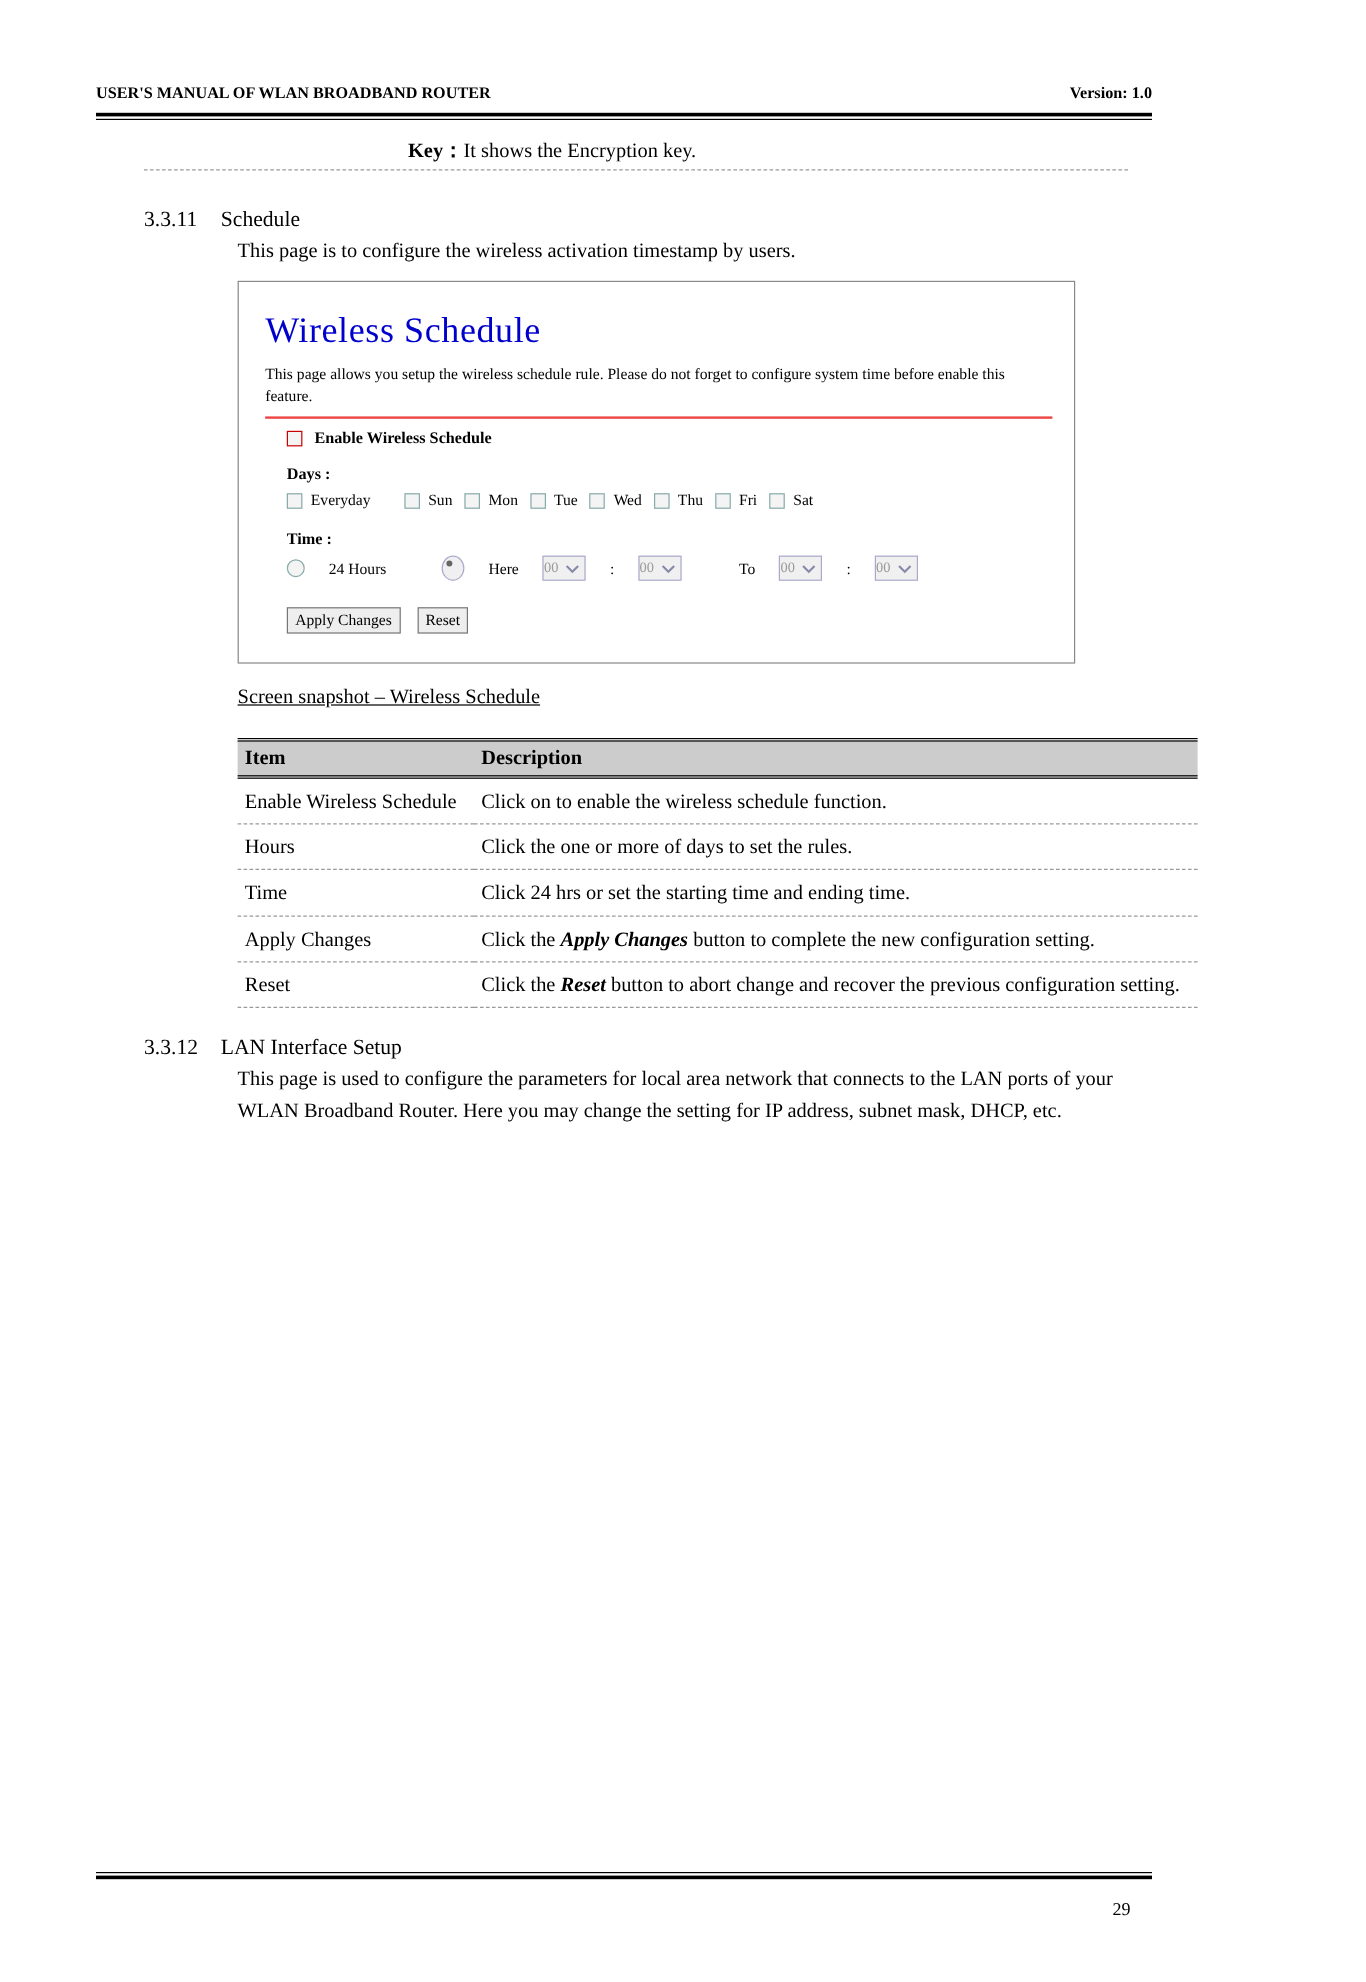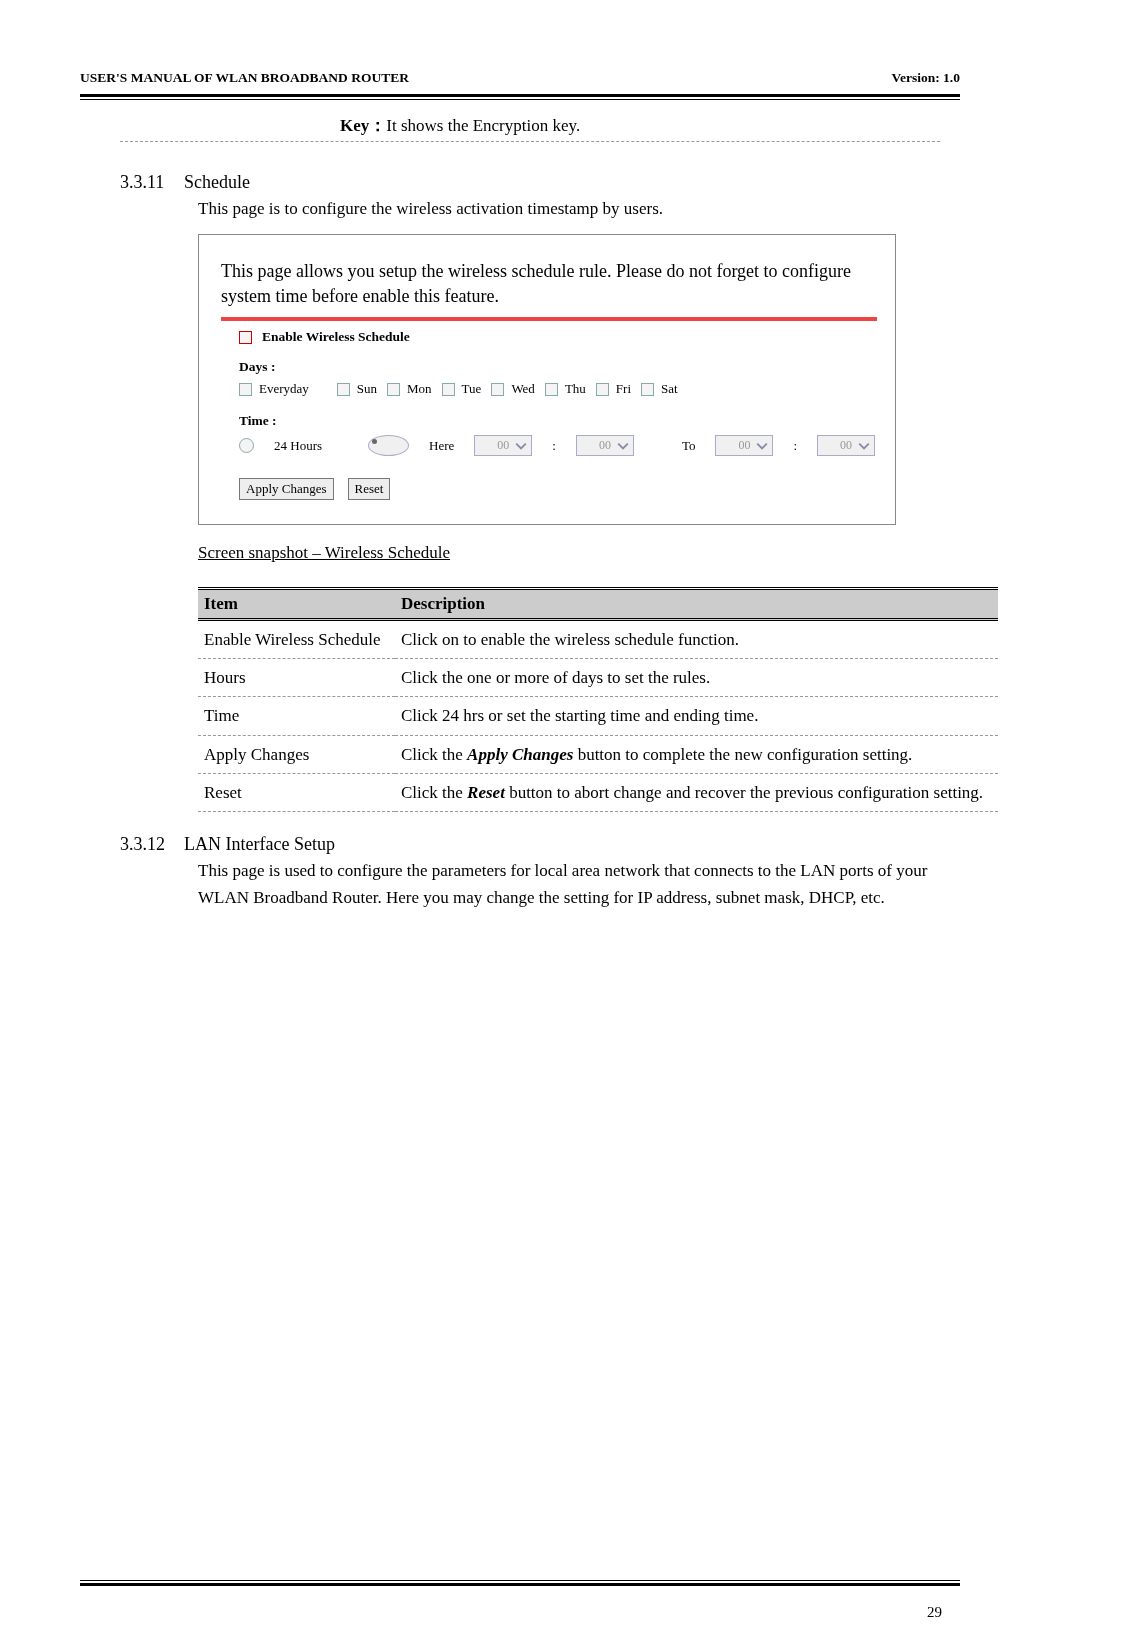"Wireless Schedule" div.ss-title { html: none -> <div>Wireless Schedule</div> }
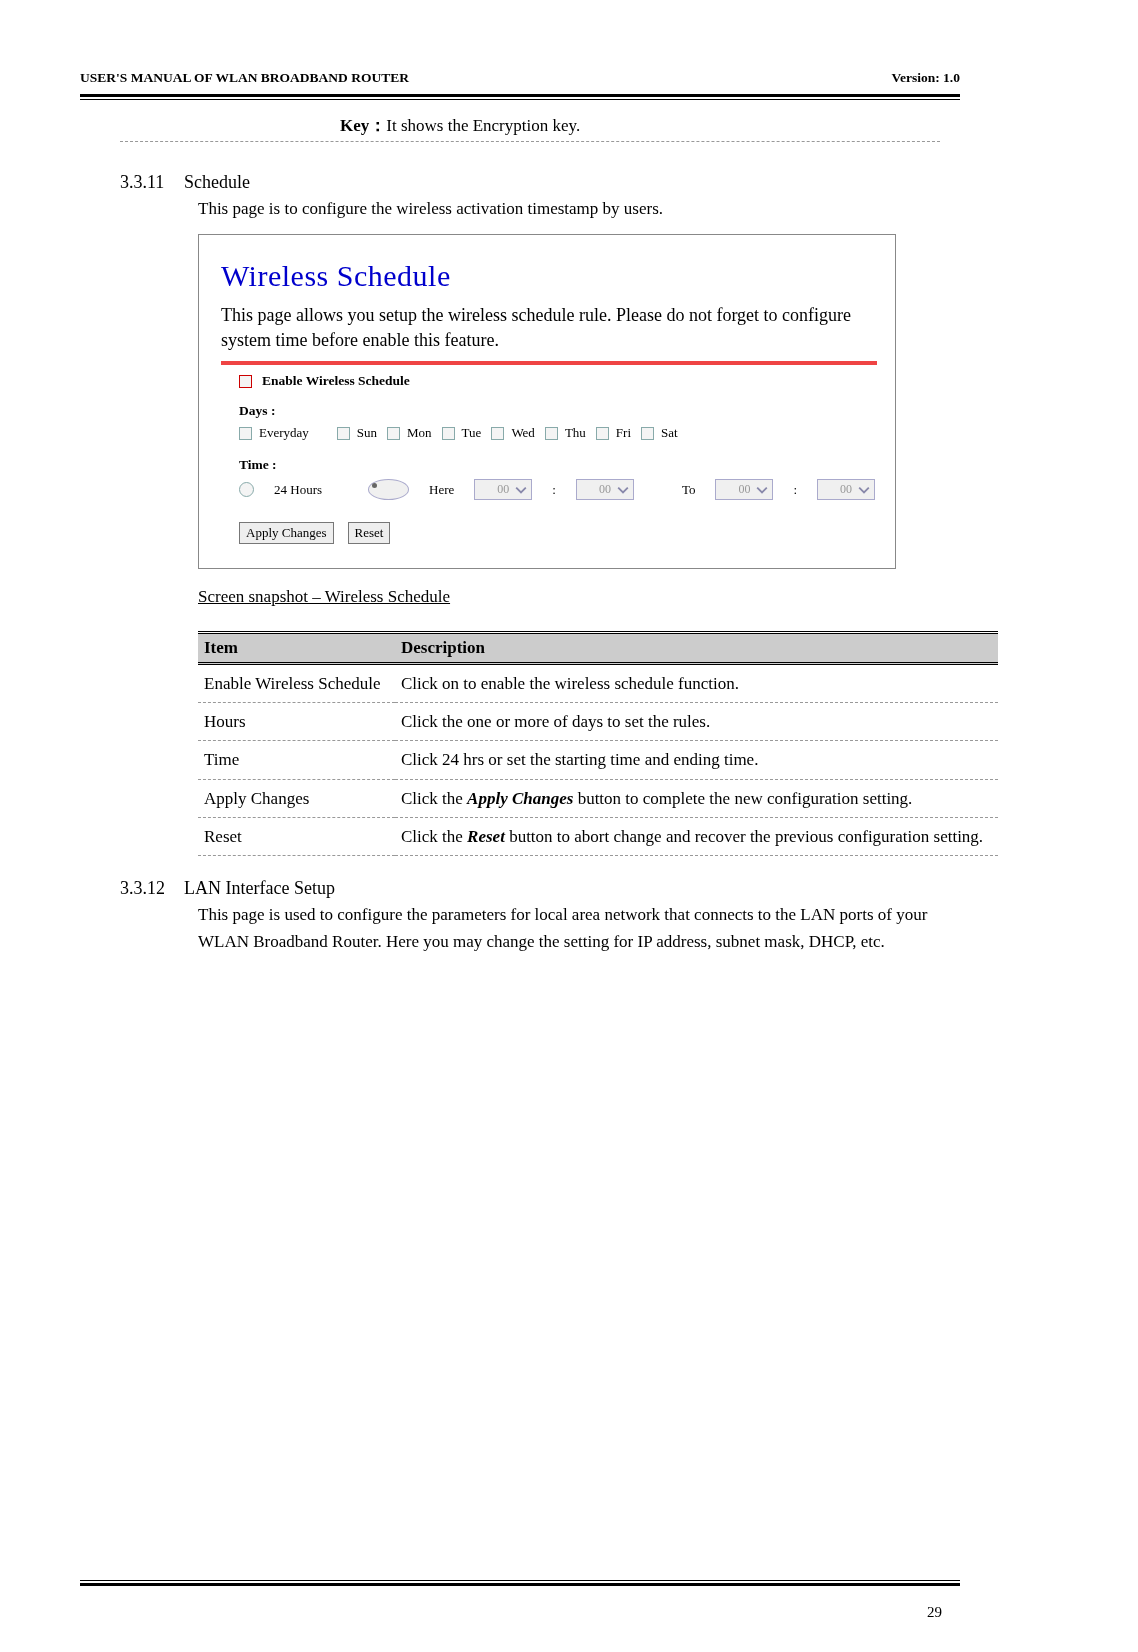"This page allows you setup" .ss-desc { border-bottom: 4px solid #ef4444 -> 2px solid #ef4444; font-size: 18px -> 13px }
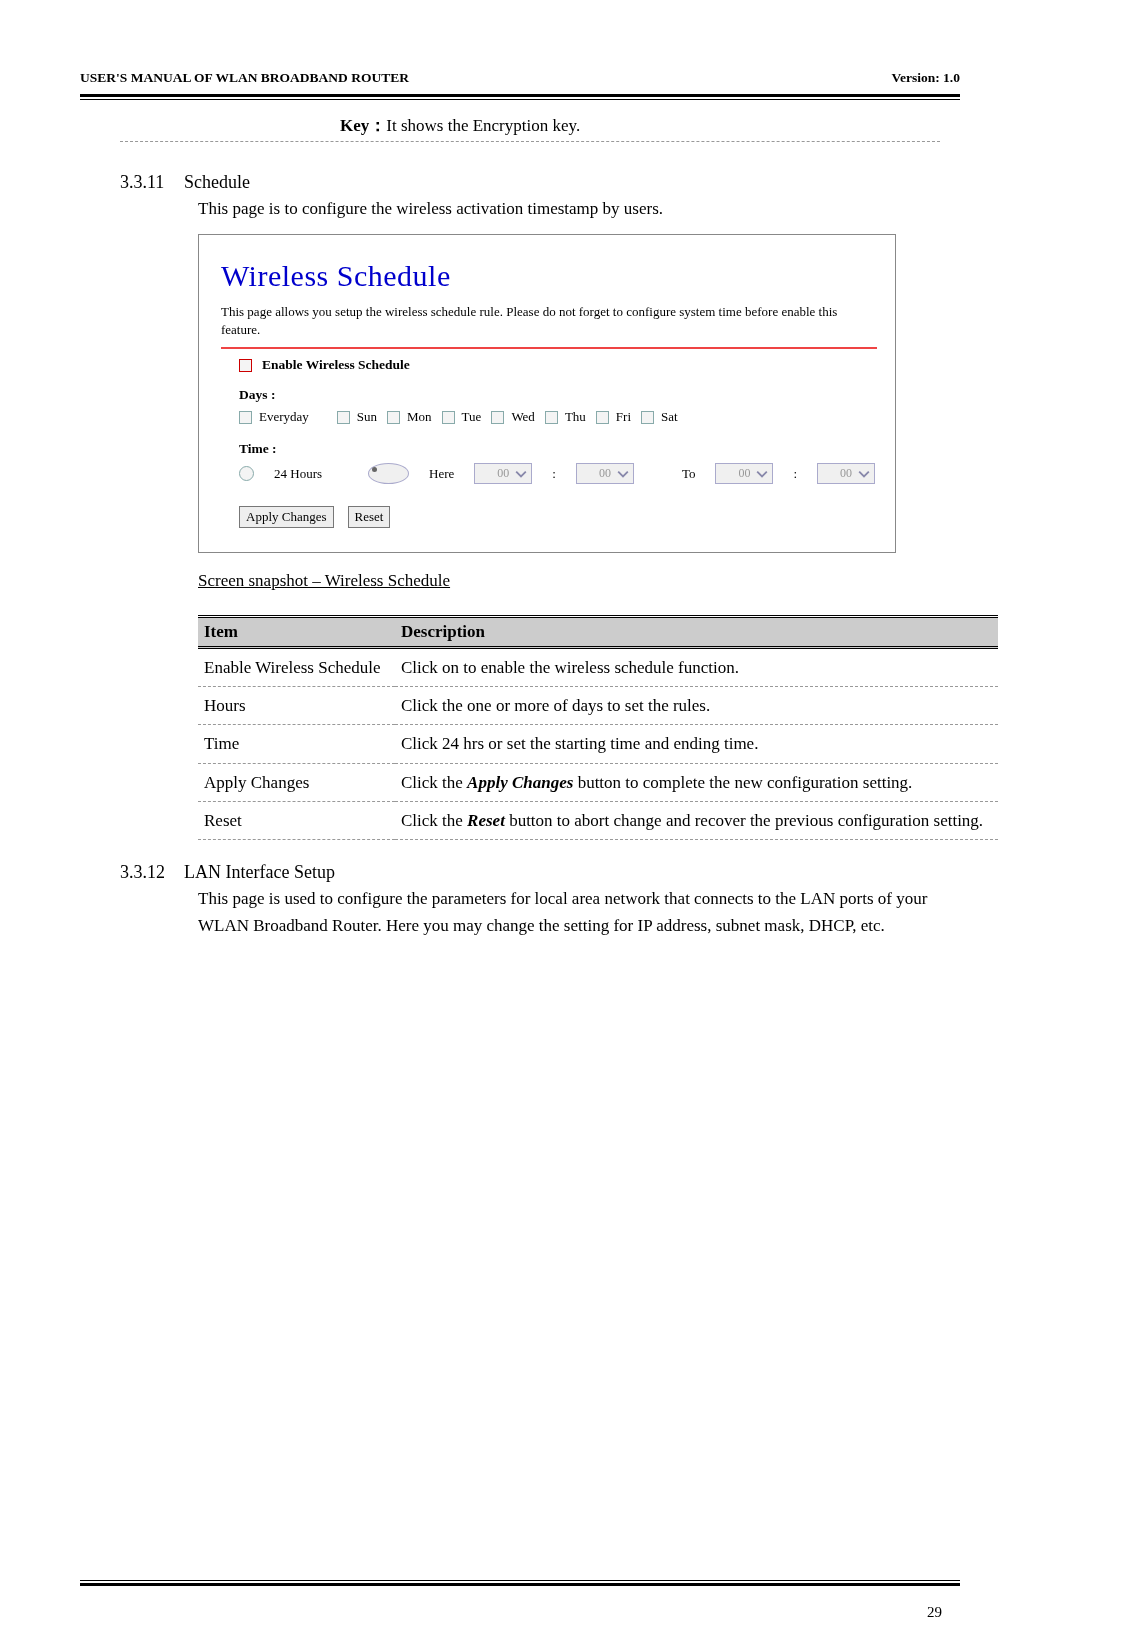"00" .sel { padding: 1px 4px 1px 22px -> 1px 4px 1px 0 }
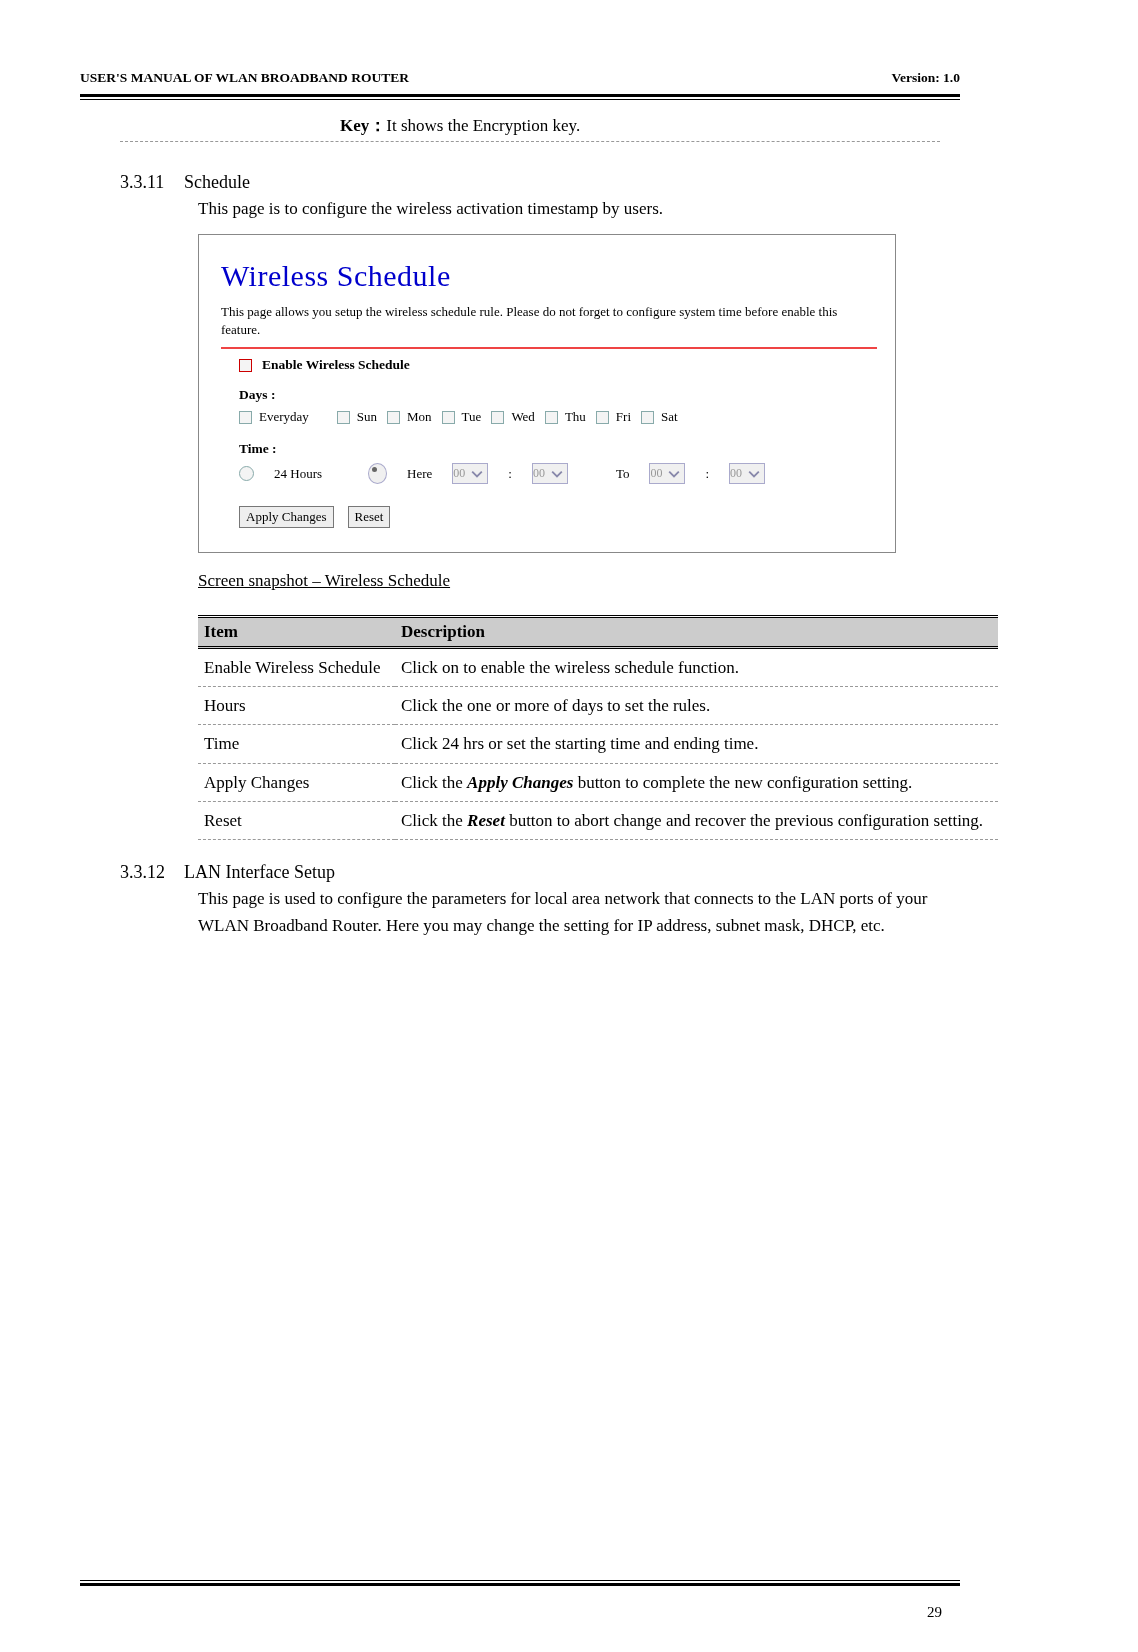"29" .footer { bottom: 31px -> 51px }
